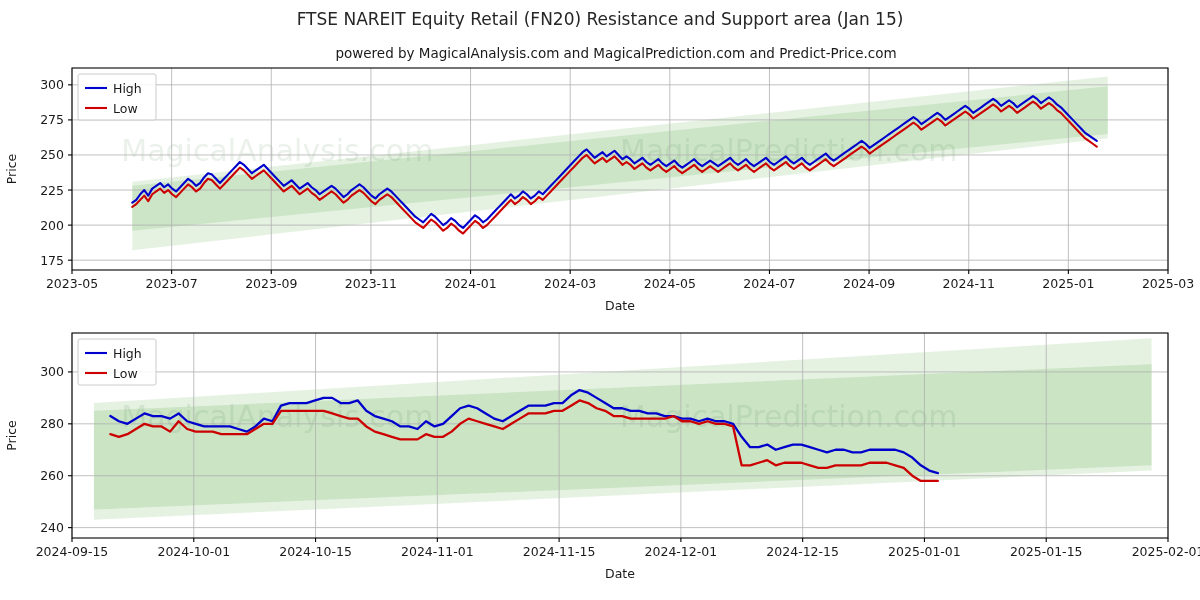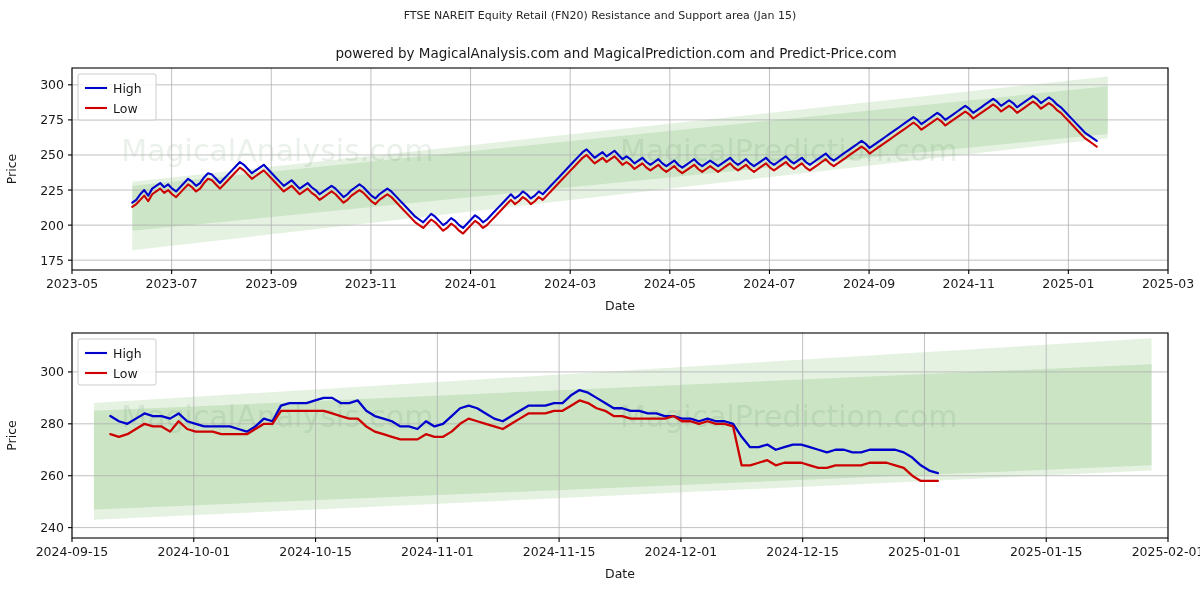"FTSE NAREIT Equity Retail (FN20)" .title { font-size: 11px -> 17px }
